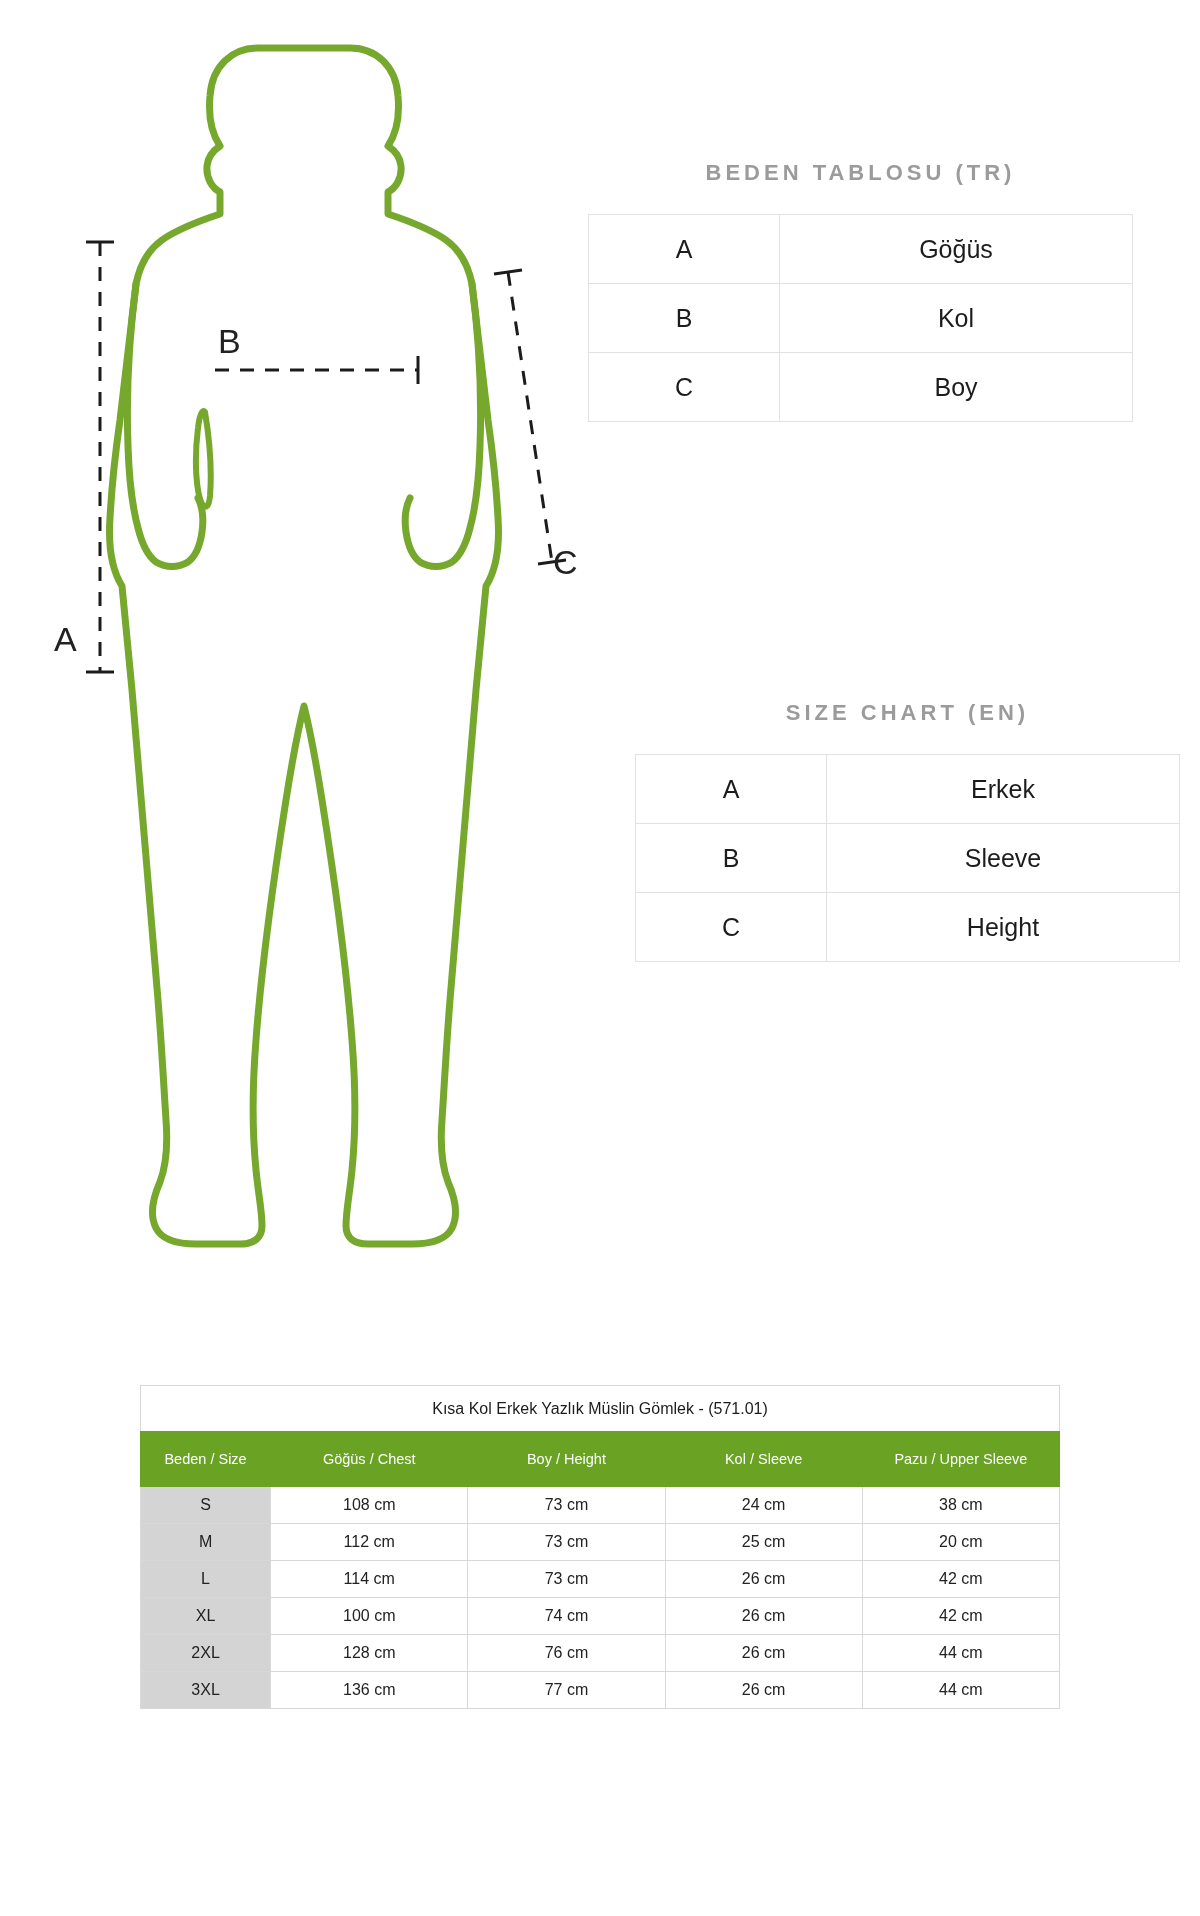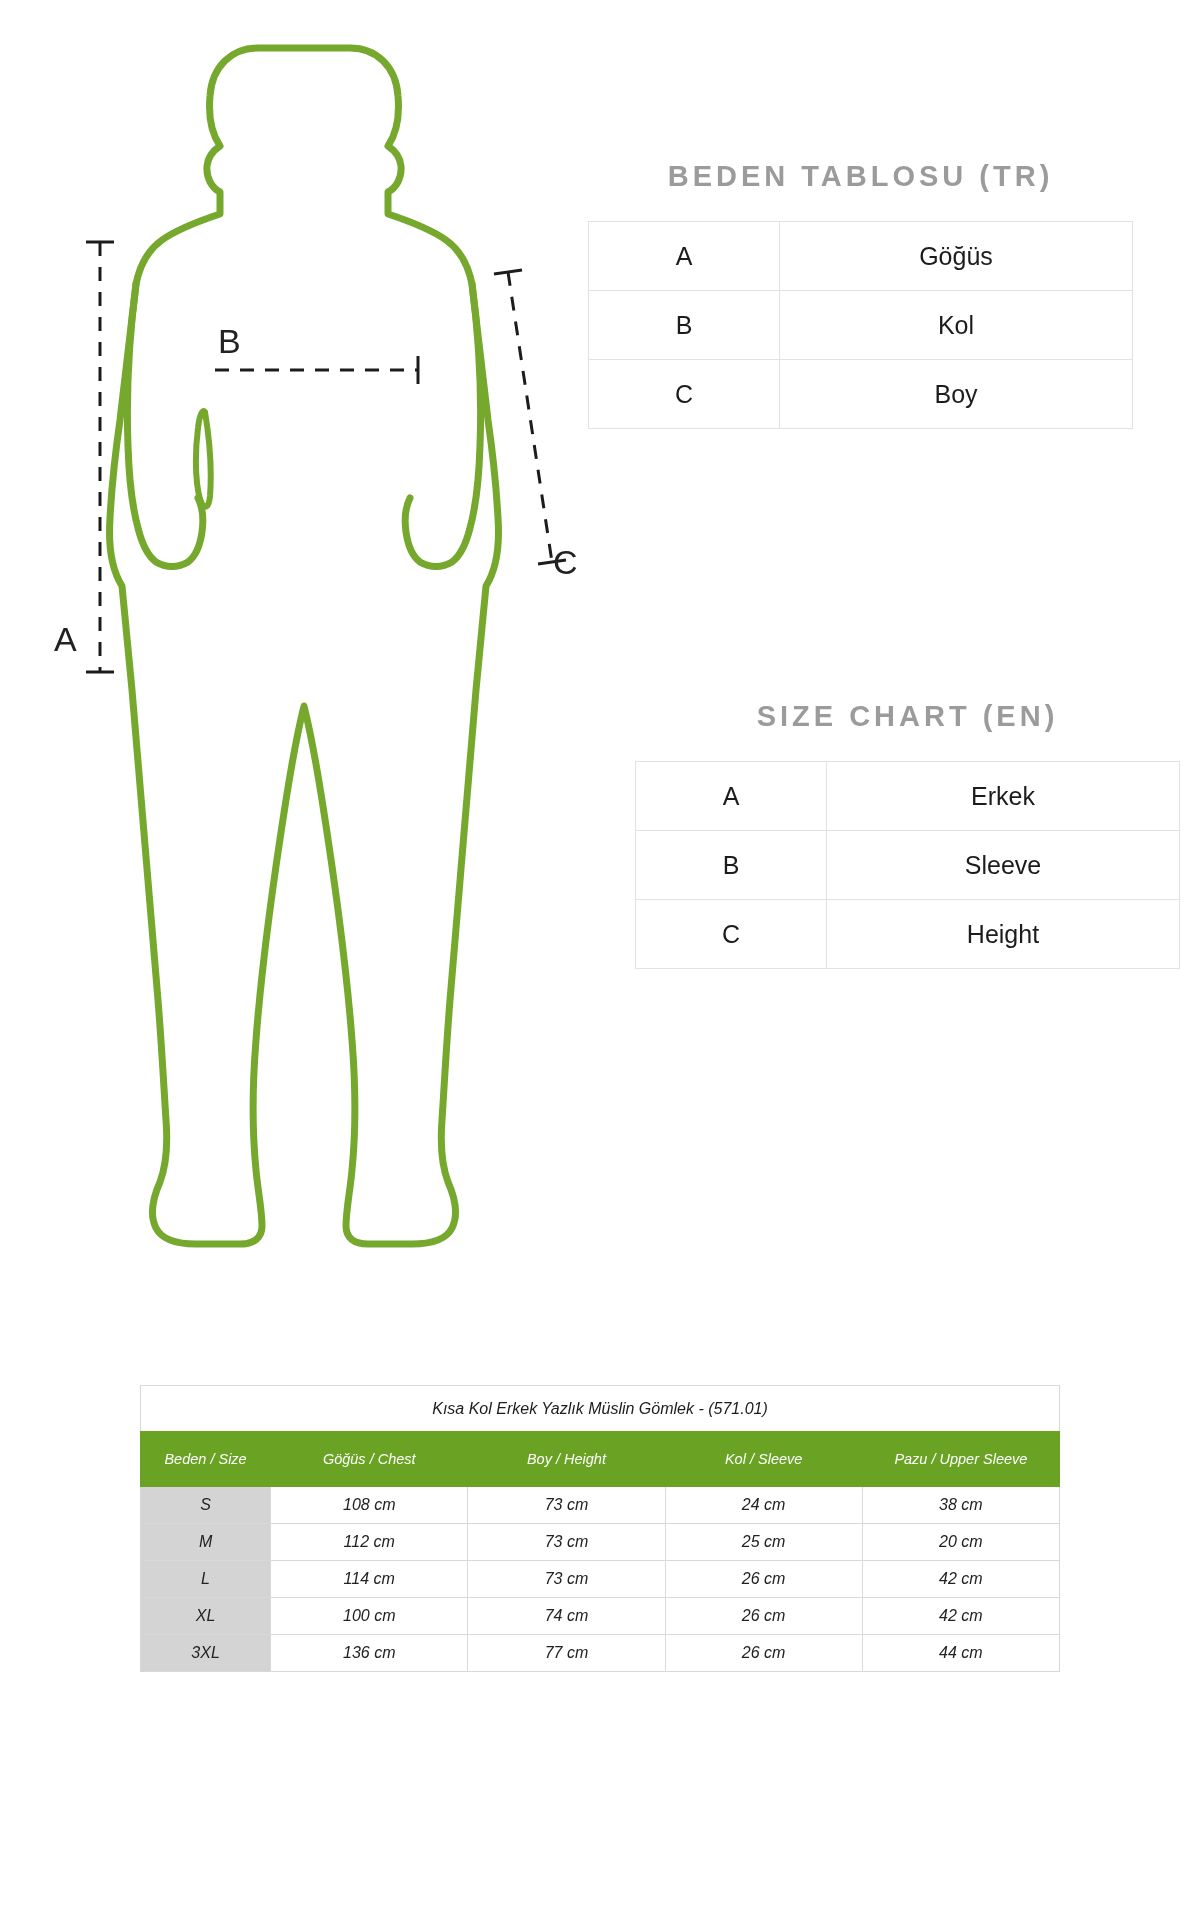"BEDEN TABLOSU (TR)" .legend-title { font-size: 29px -> 22px }
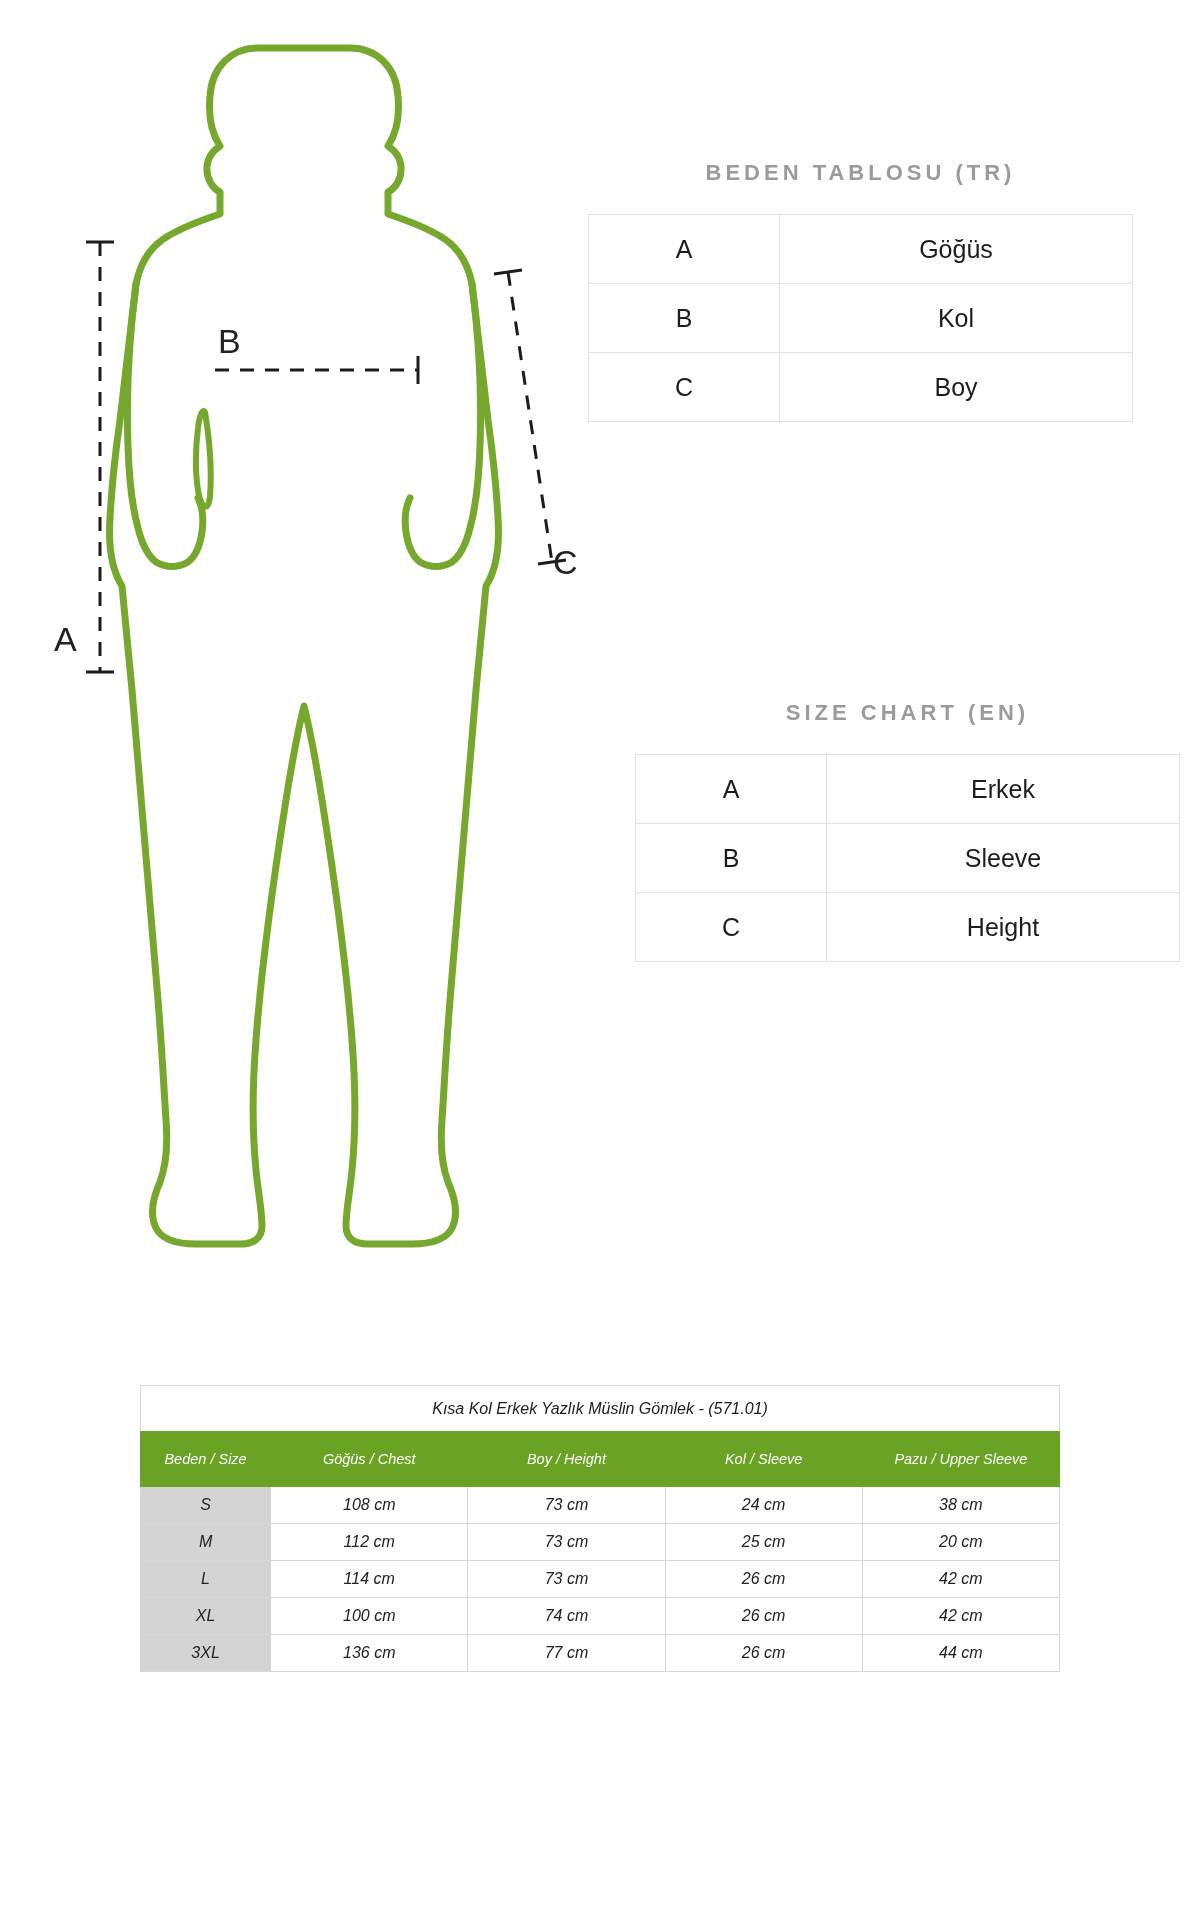"Kısa Kol Erkek Yazlık Müslin" #size-table-wrap { font-style: italic -> none }
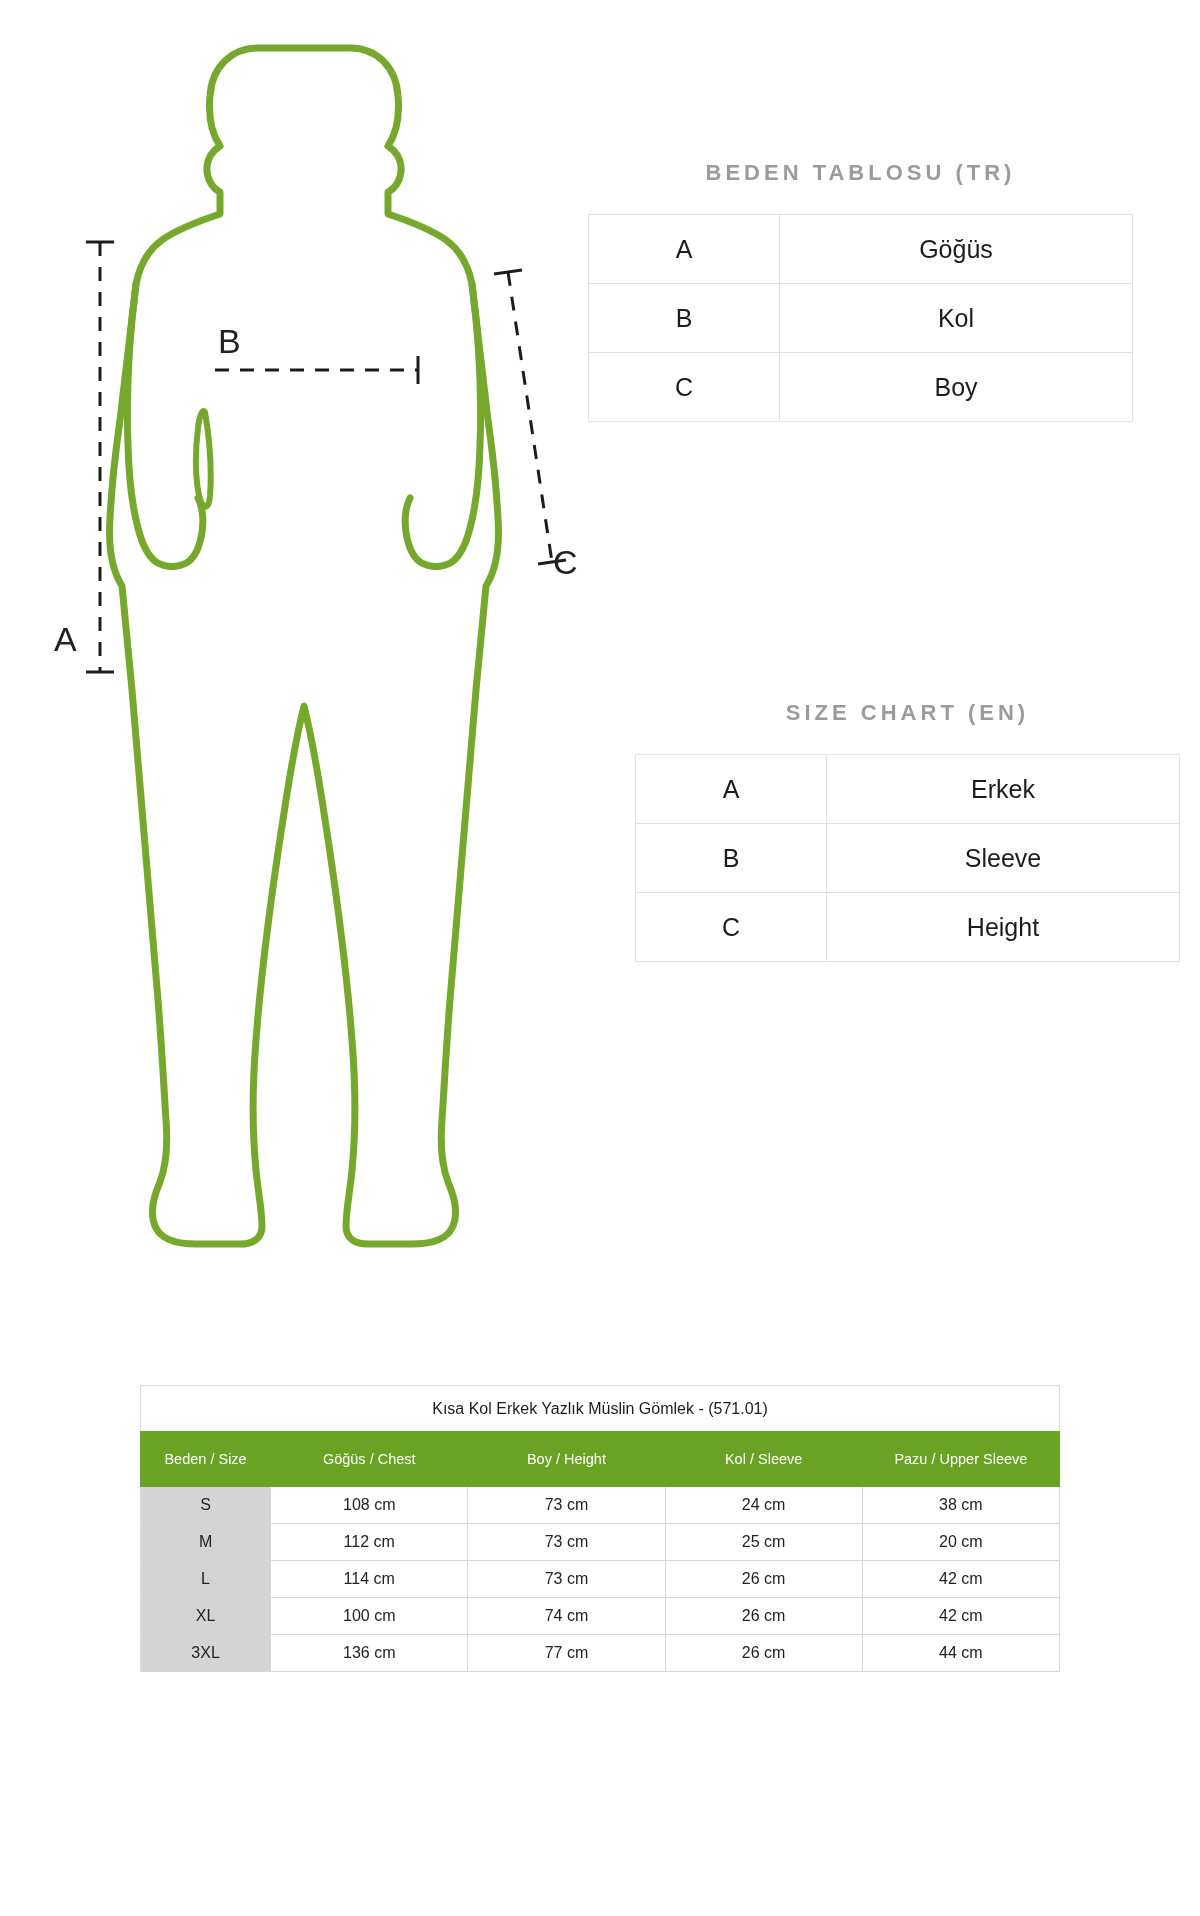"2XL" tr { html: none -> <tr> <td>2XL</td> <td>128 cm</td> <td>76 cm</td> <td>26 cm</td> <td>44 cm</td> </tr> }
